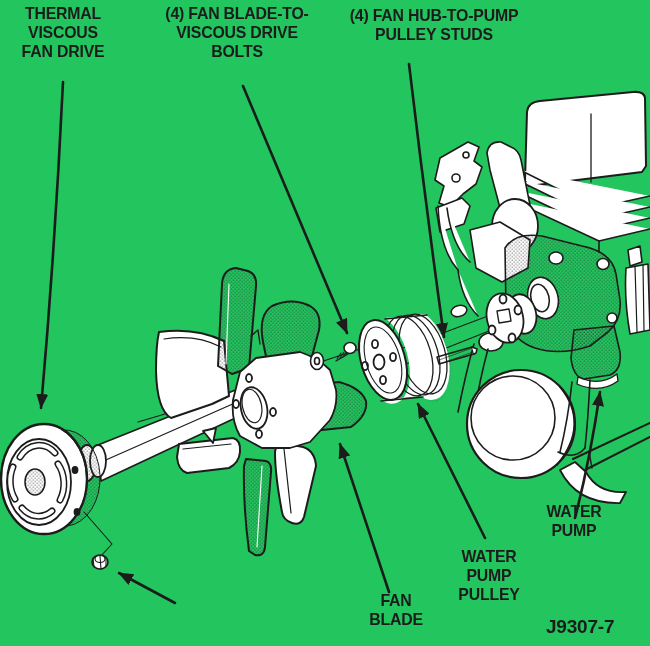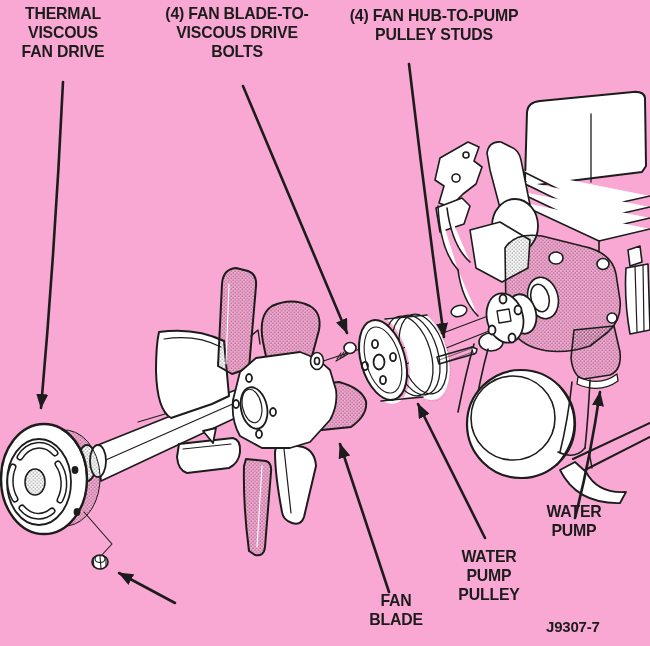"THERMAL" #stage { background: #f9a8d4 -> #22c55e }
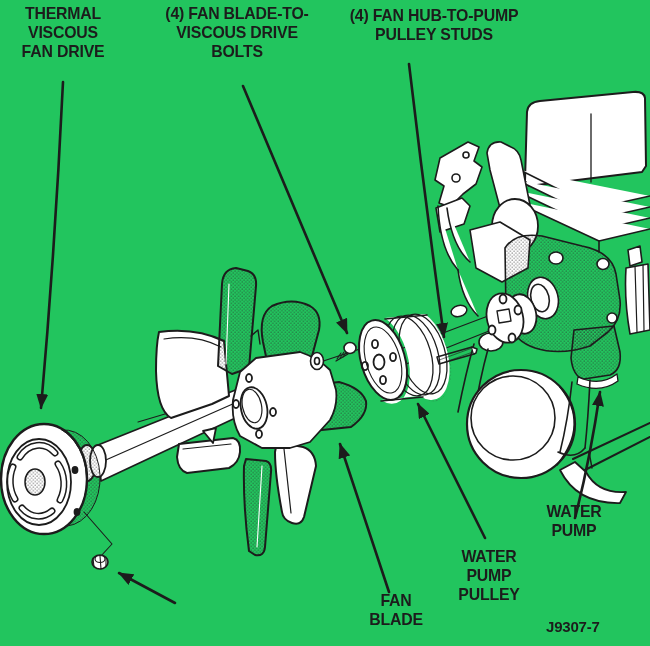"J9307-7" .fig { font-size: 15px -> 19px }
